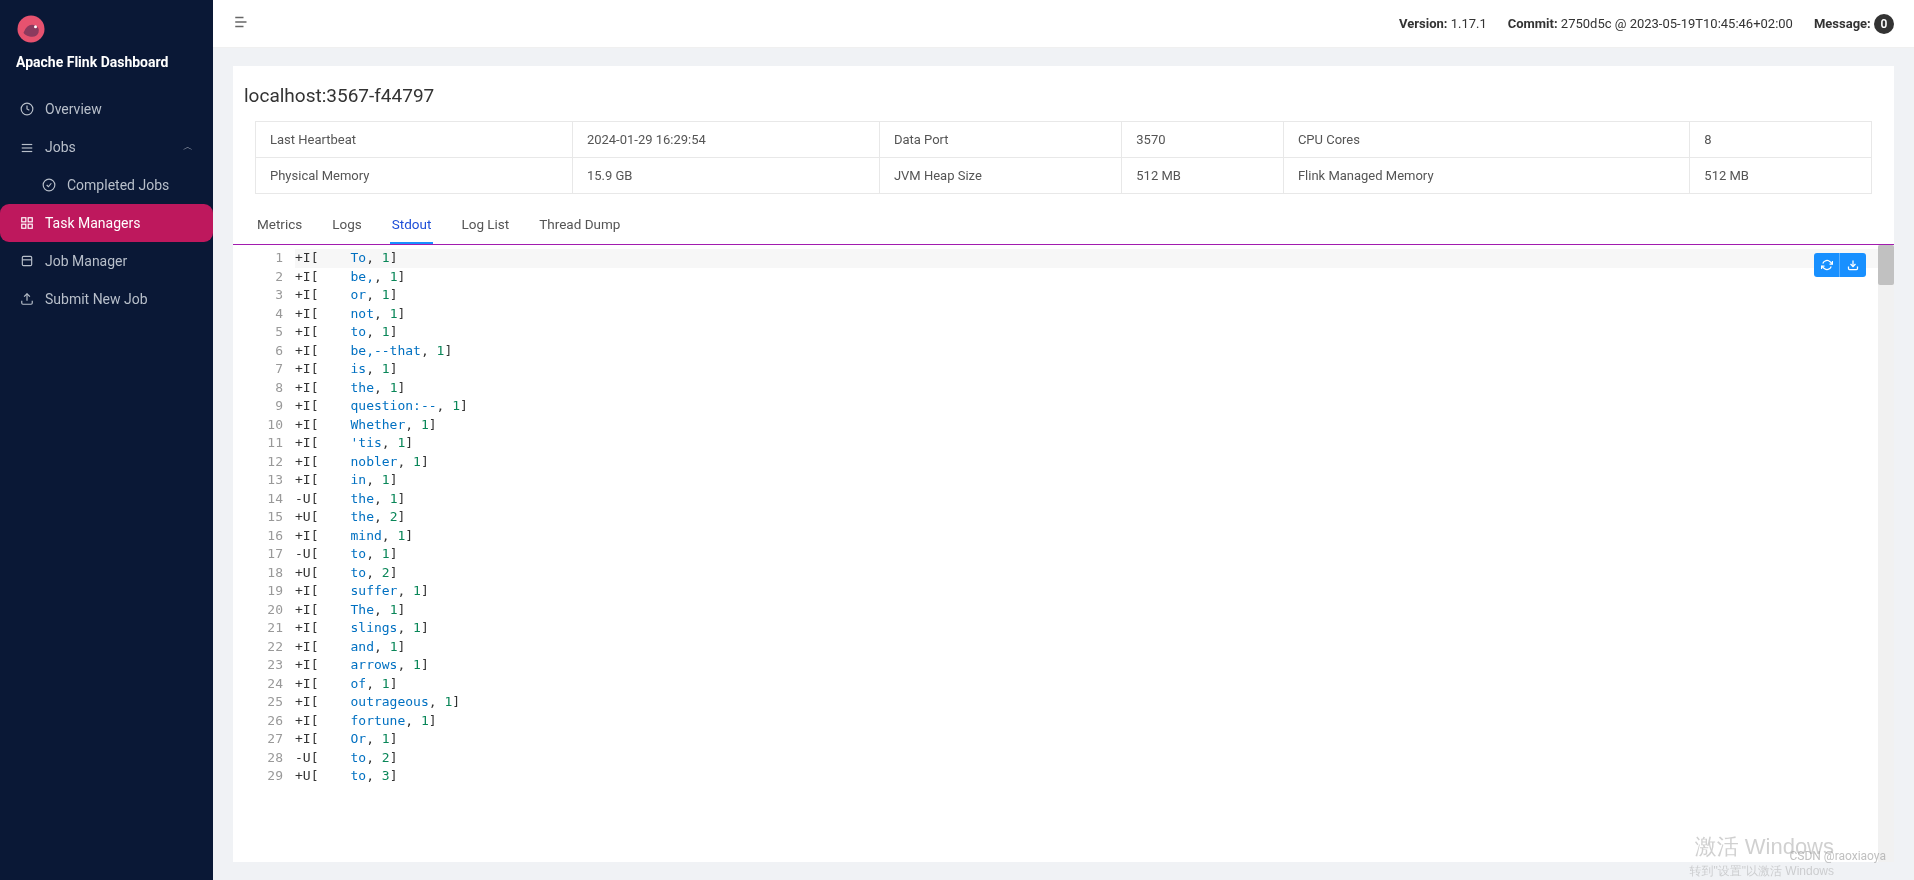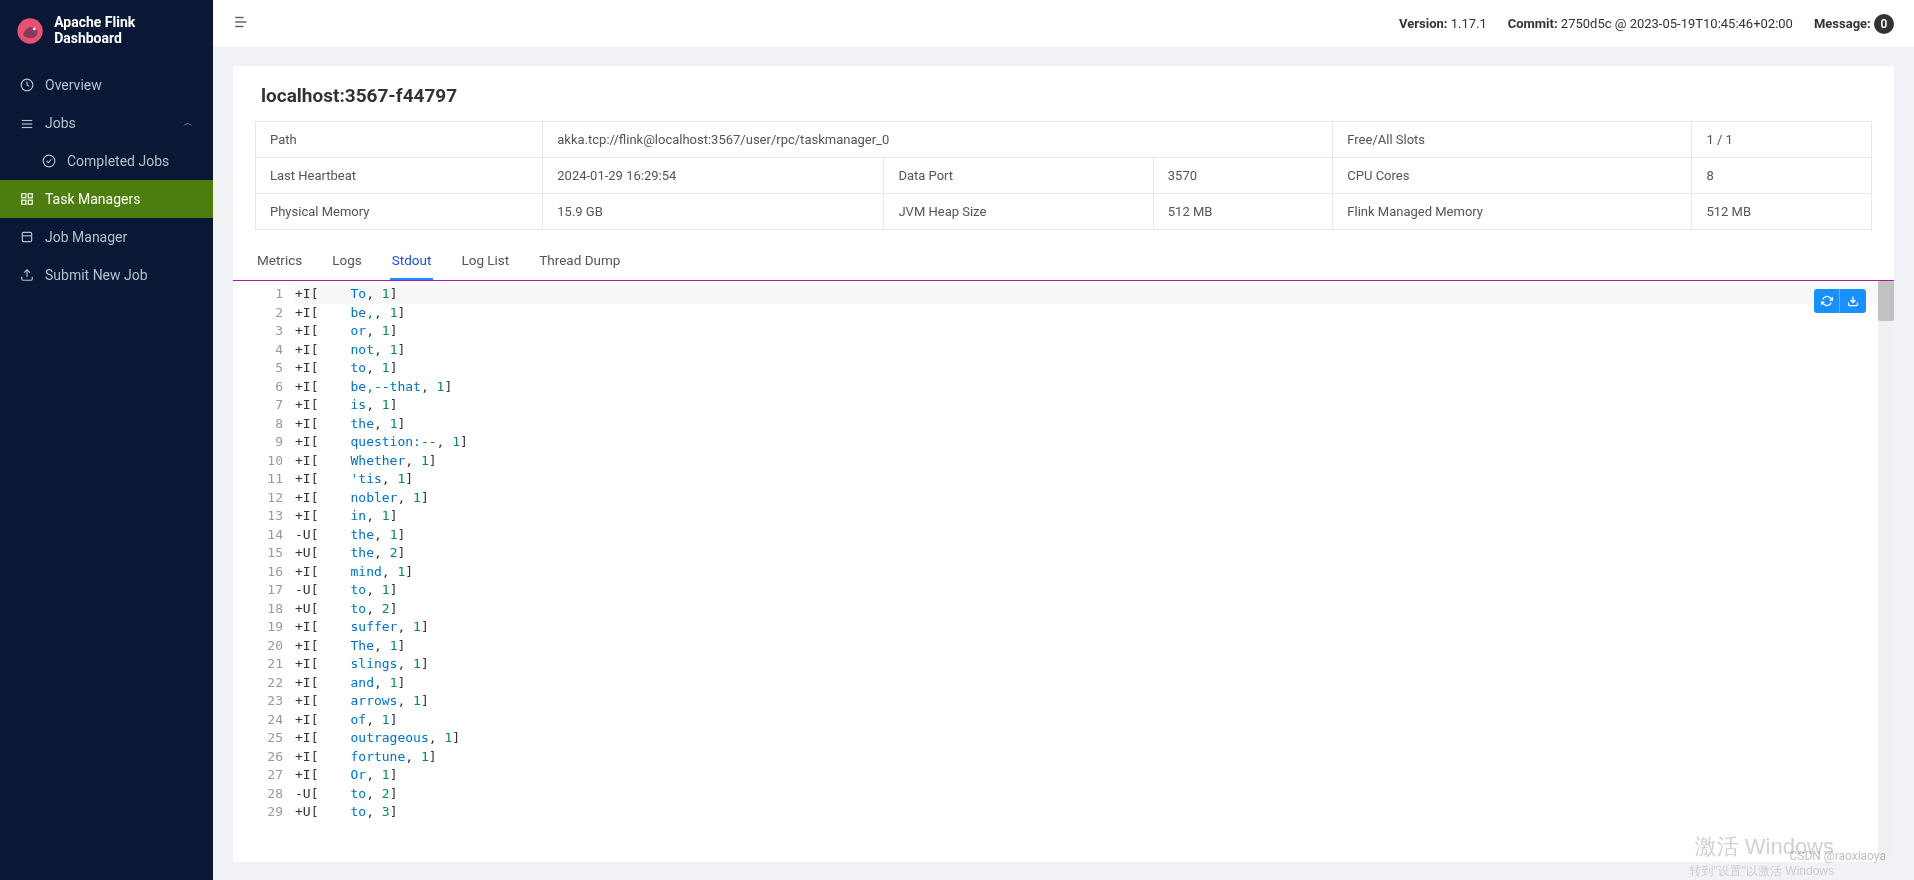"Apache Flink Dashboard" .sidebar-header { align-items: flex-end -> flex-start; flex-direction: none -> column }
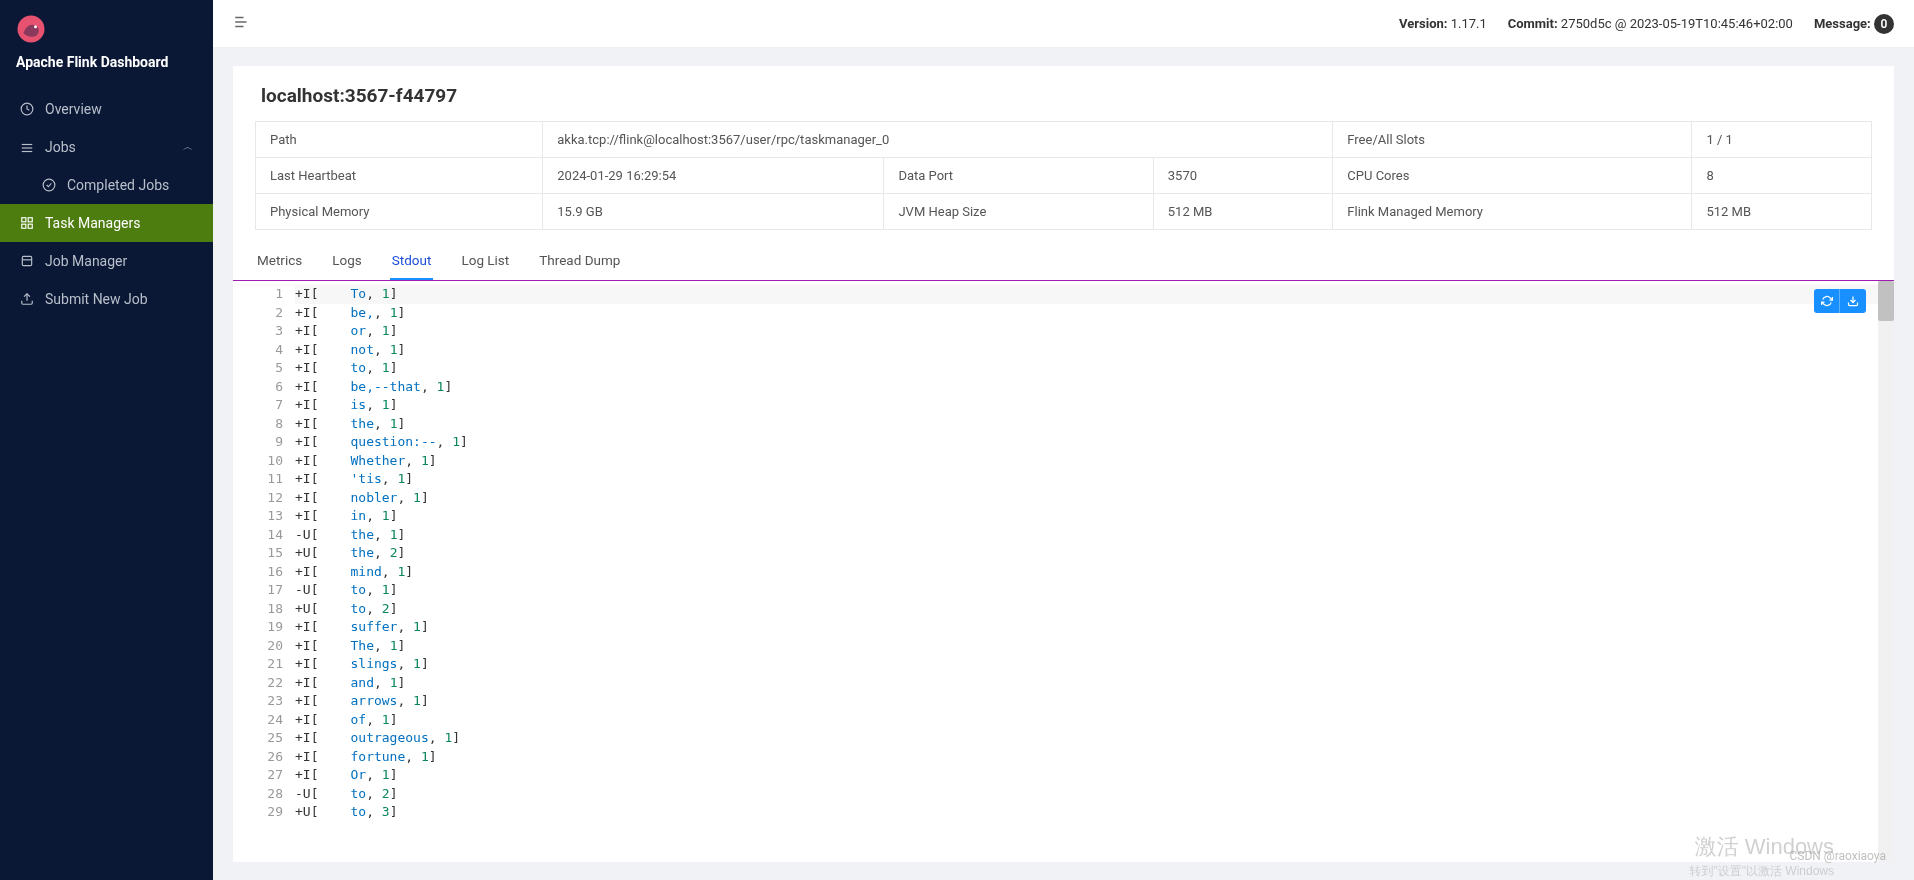"localhost:3567-f44797" .page-title { font-weight: 700 -> 400; padding: 18px 28px 14px -> 18px 11px 14px }
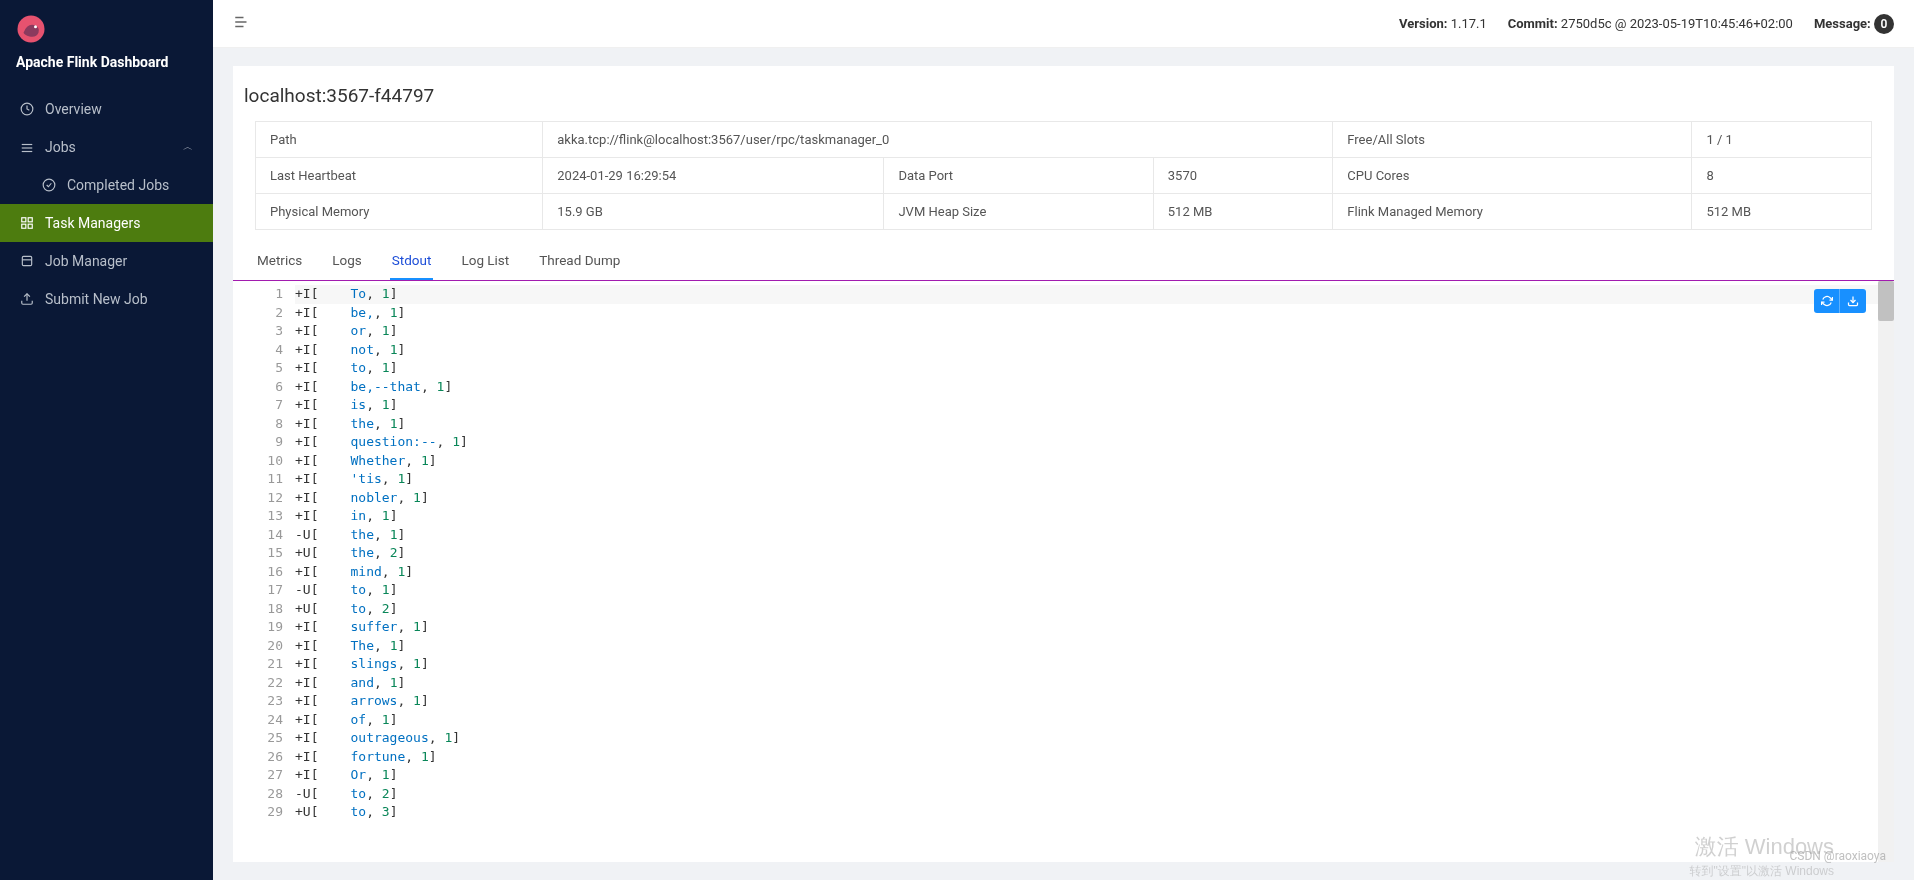"Path" tr { html: <tr> <td>Path</td> <td>akka.tcp://flink@localhost:3567/user/rpc/taskmanager_0</td> <td>Free/All Slots</td> <td>1 / 1</td> </tr> -> none }
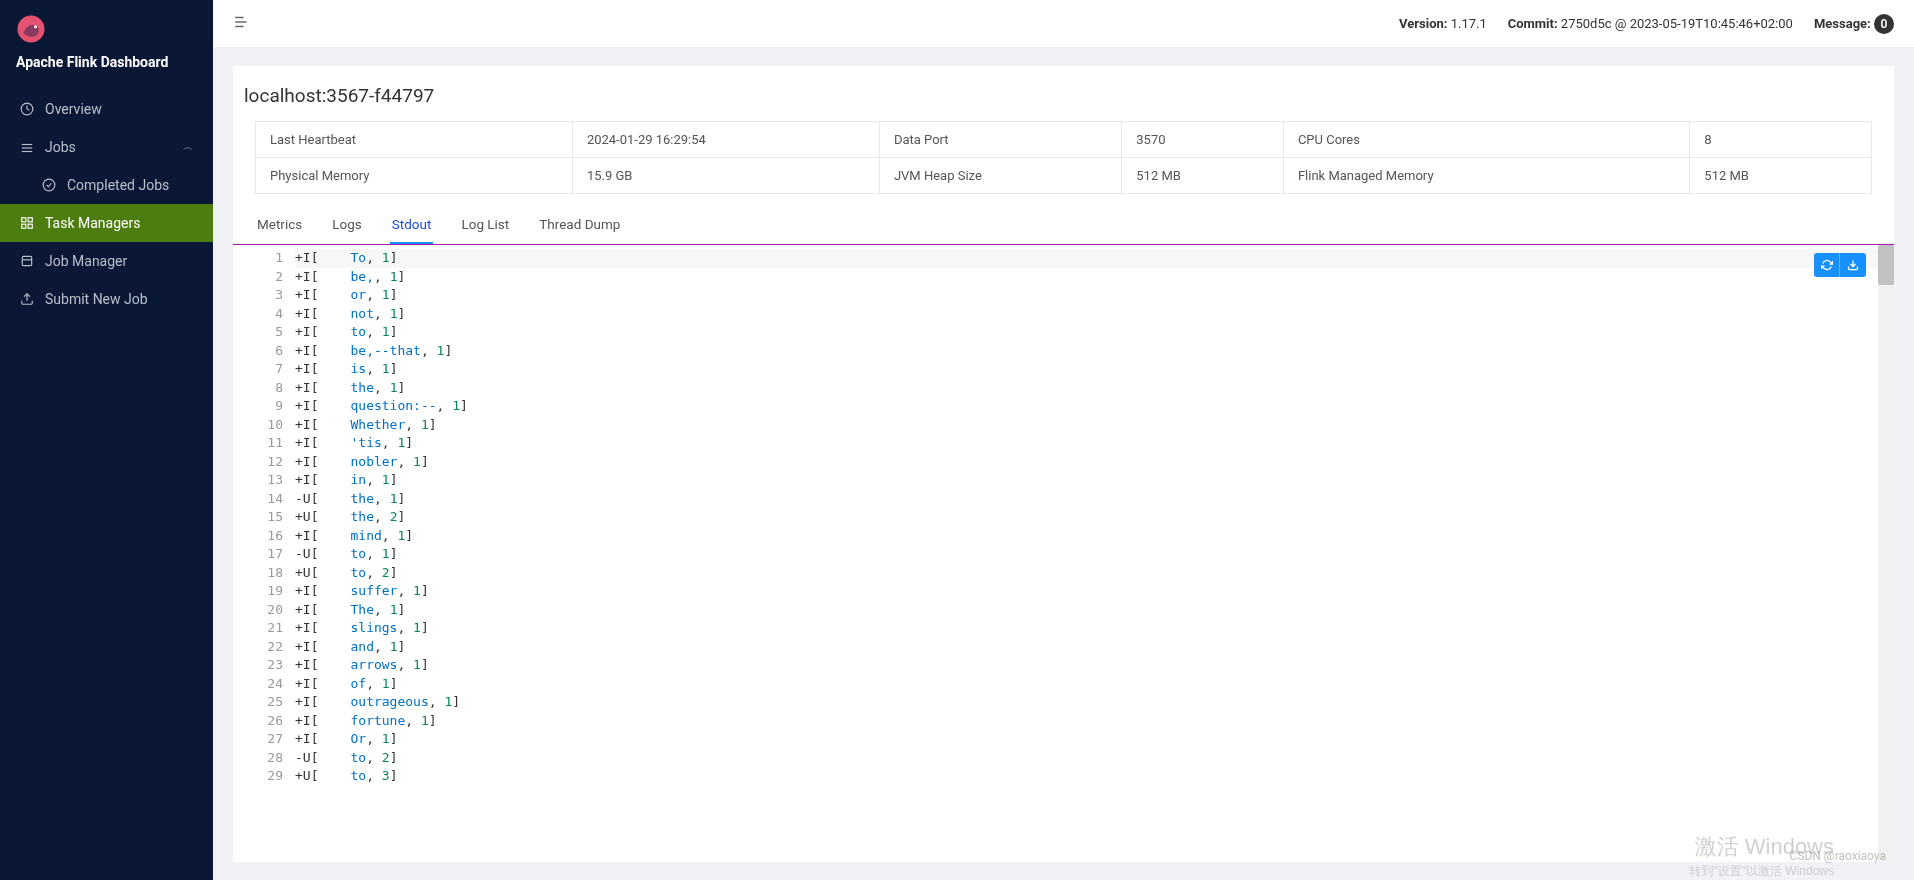"Task Managers" .nav-item.active { background: #4d7c0f -> #be185d; border-radius: none -> 9px }
